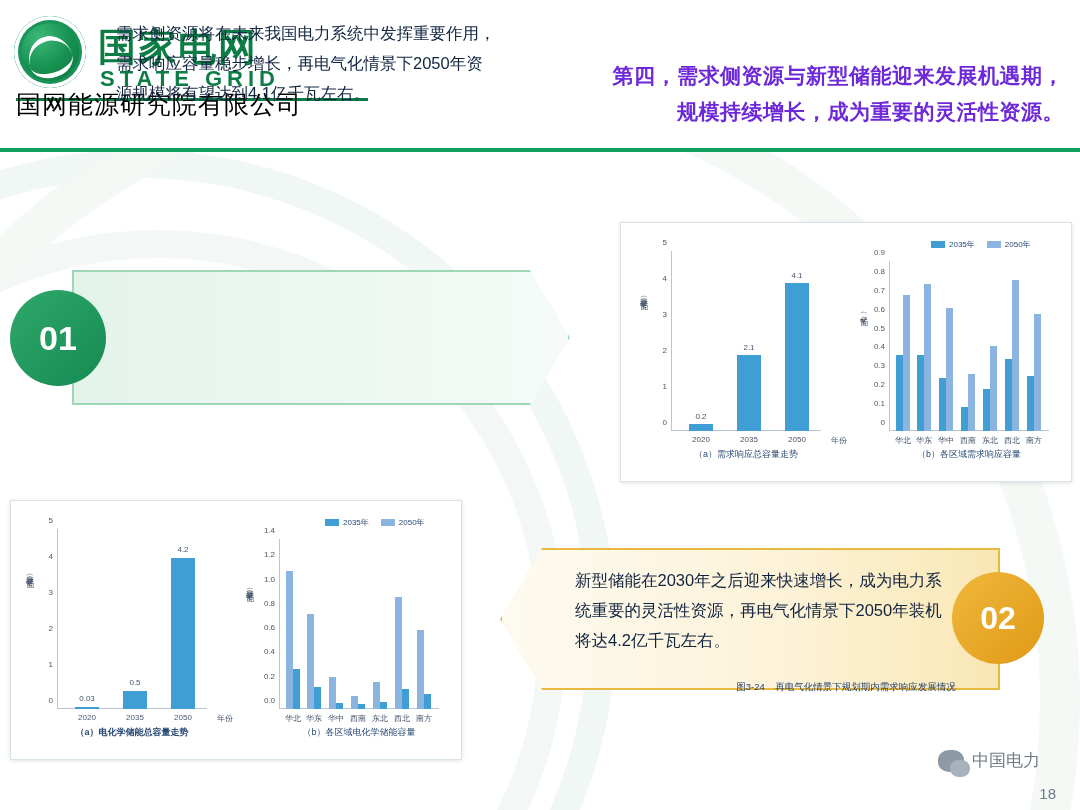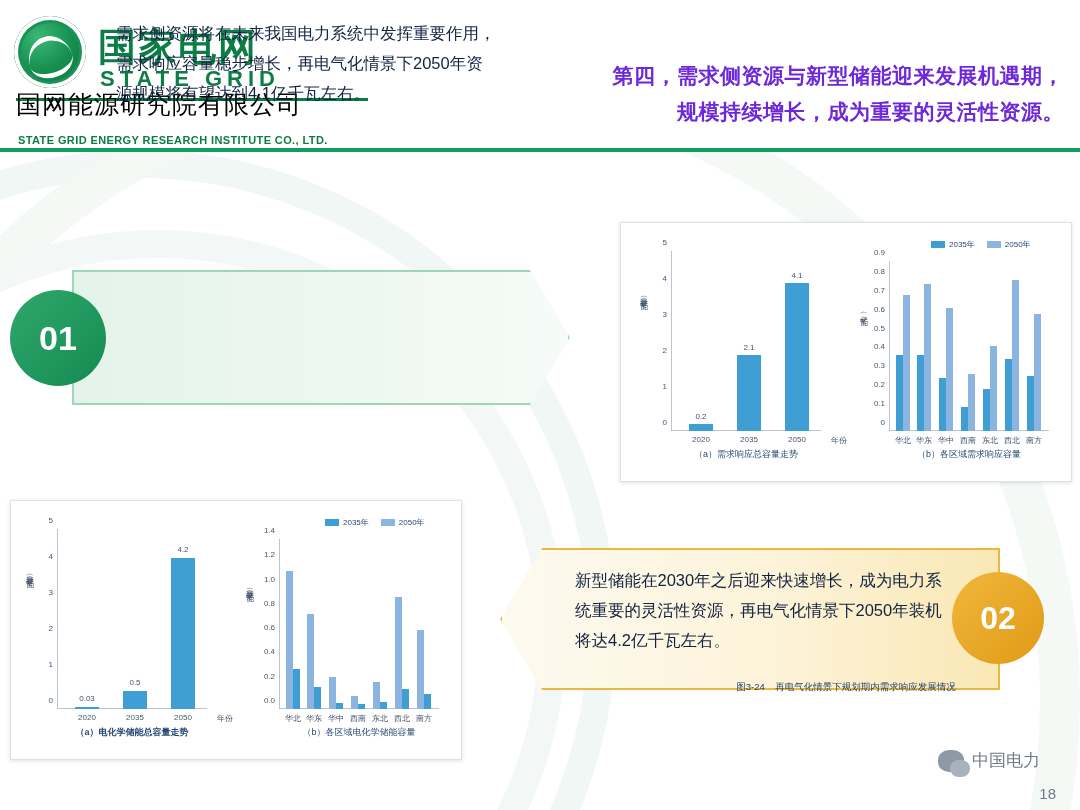"STATE GRID ENERGY RESEARCH INSTITUTE" div.logo-en2 { html: <div>STATE GRID ENERGY RESEARCH INSTITUTE CO., LTD.</div> -> none }
